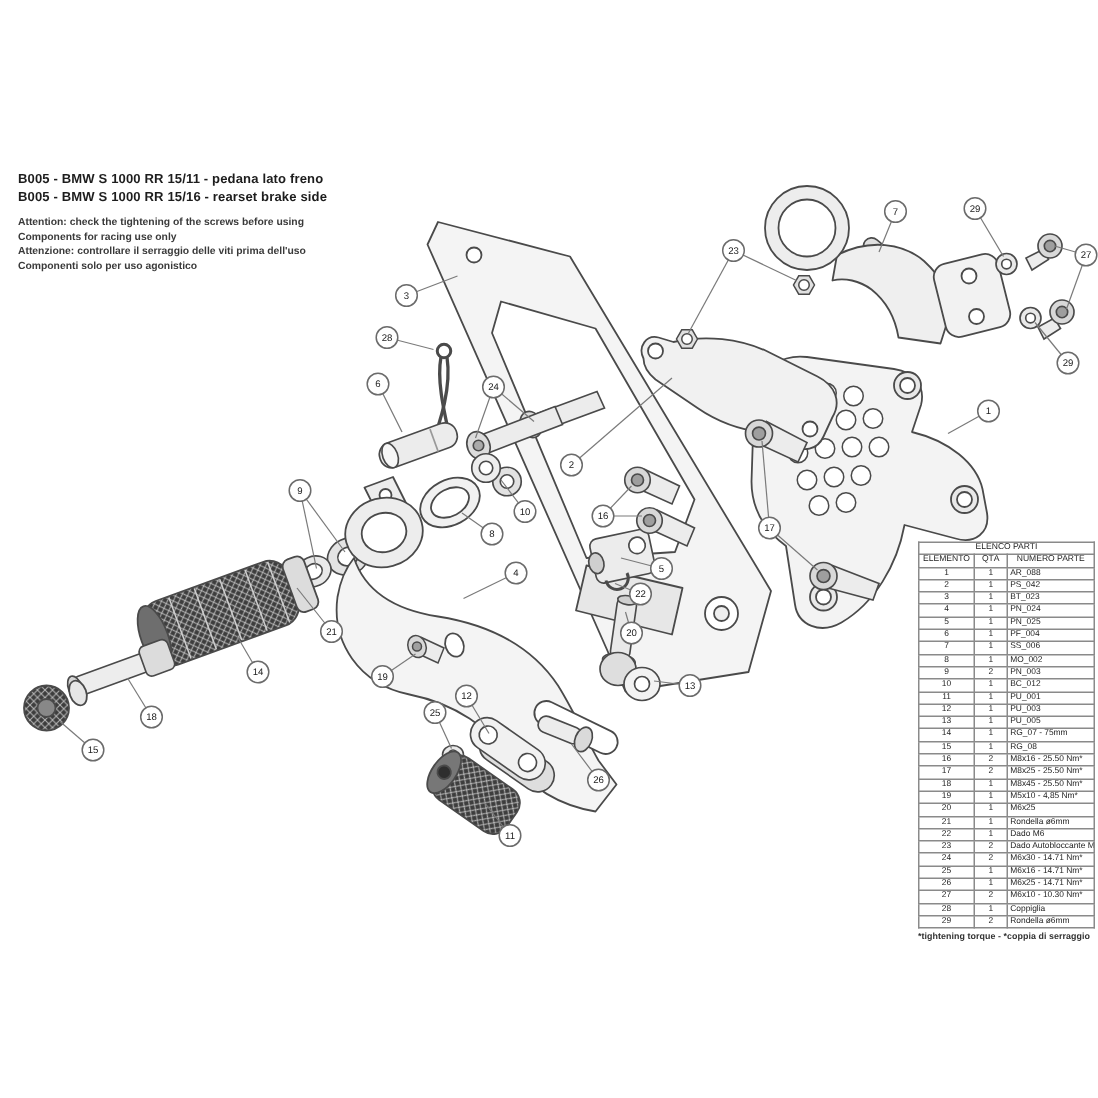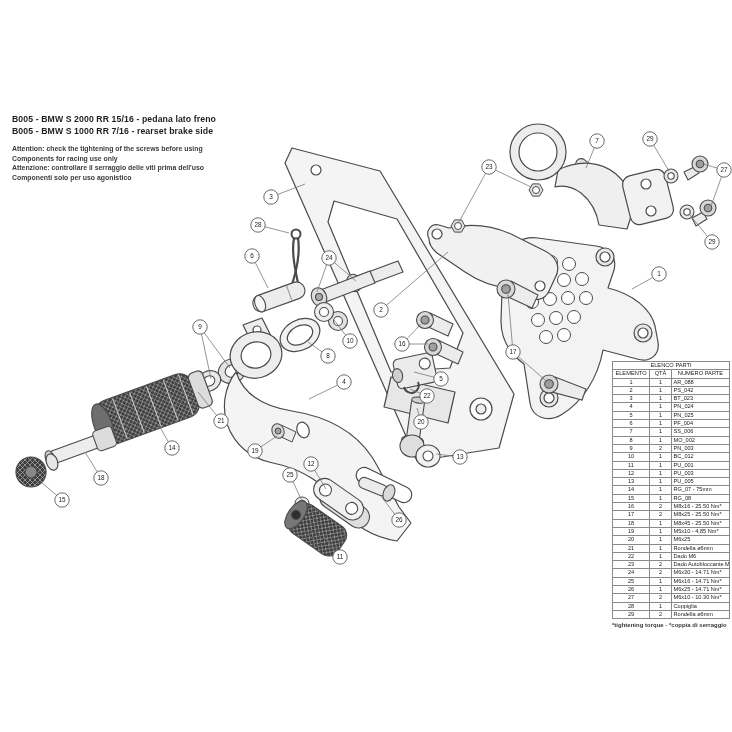"B005 - BMW S 2000" div.title-line { text: 2000 RR 15/16 -> 1000 RR 15/11 }
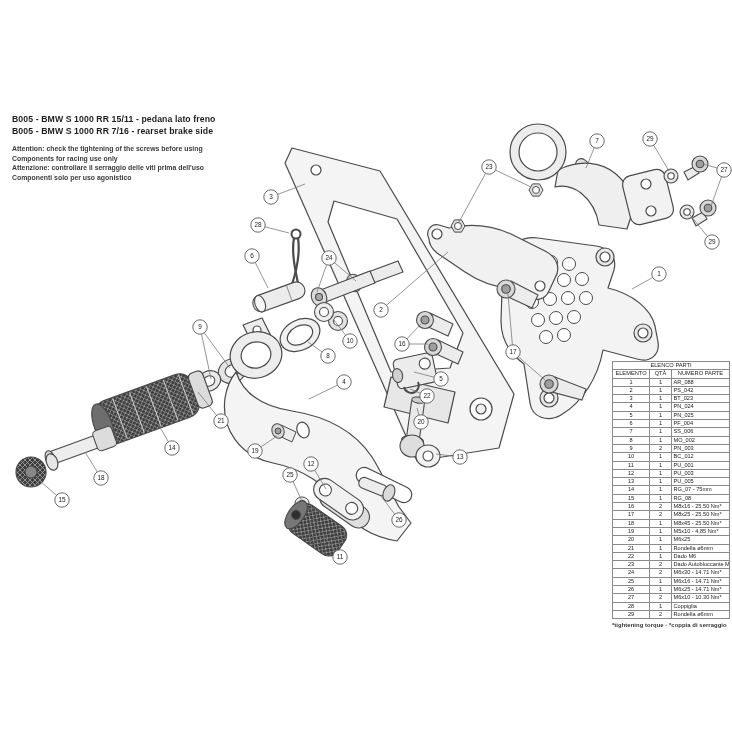"B005 - BMW S 1000 RR 7/16" div.title-line { text: 7/16 -> 15/16 }
